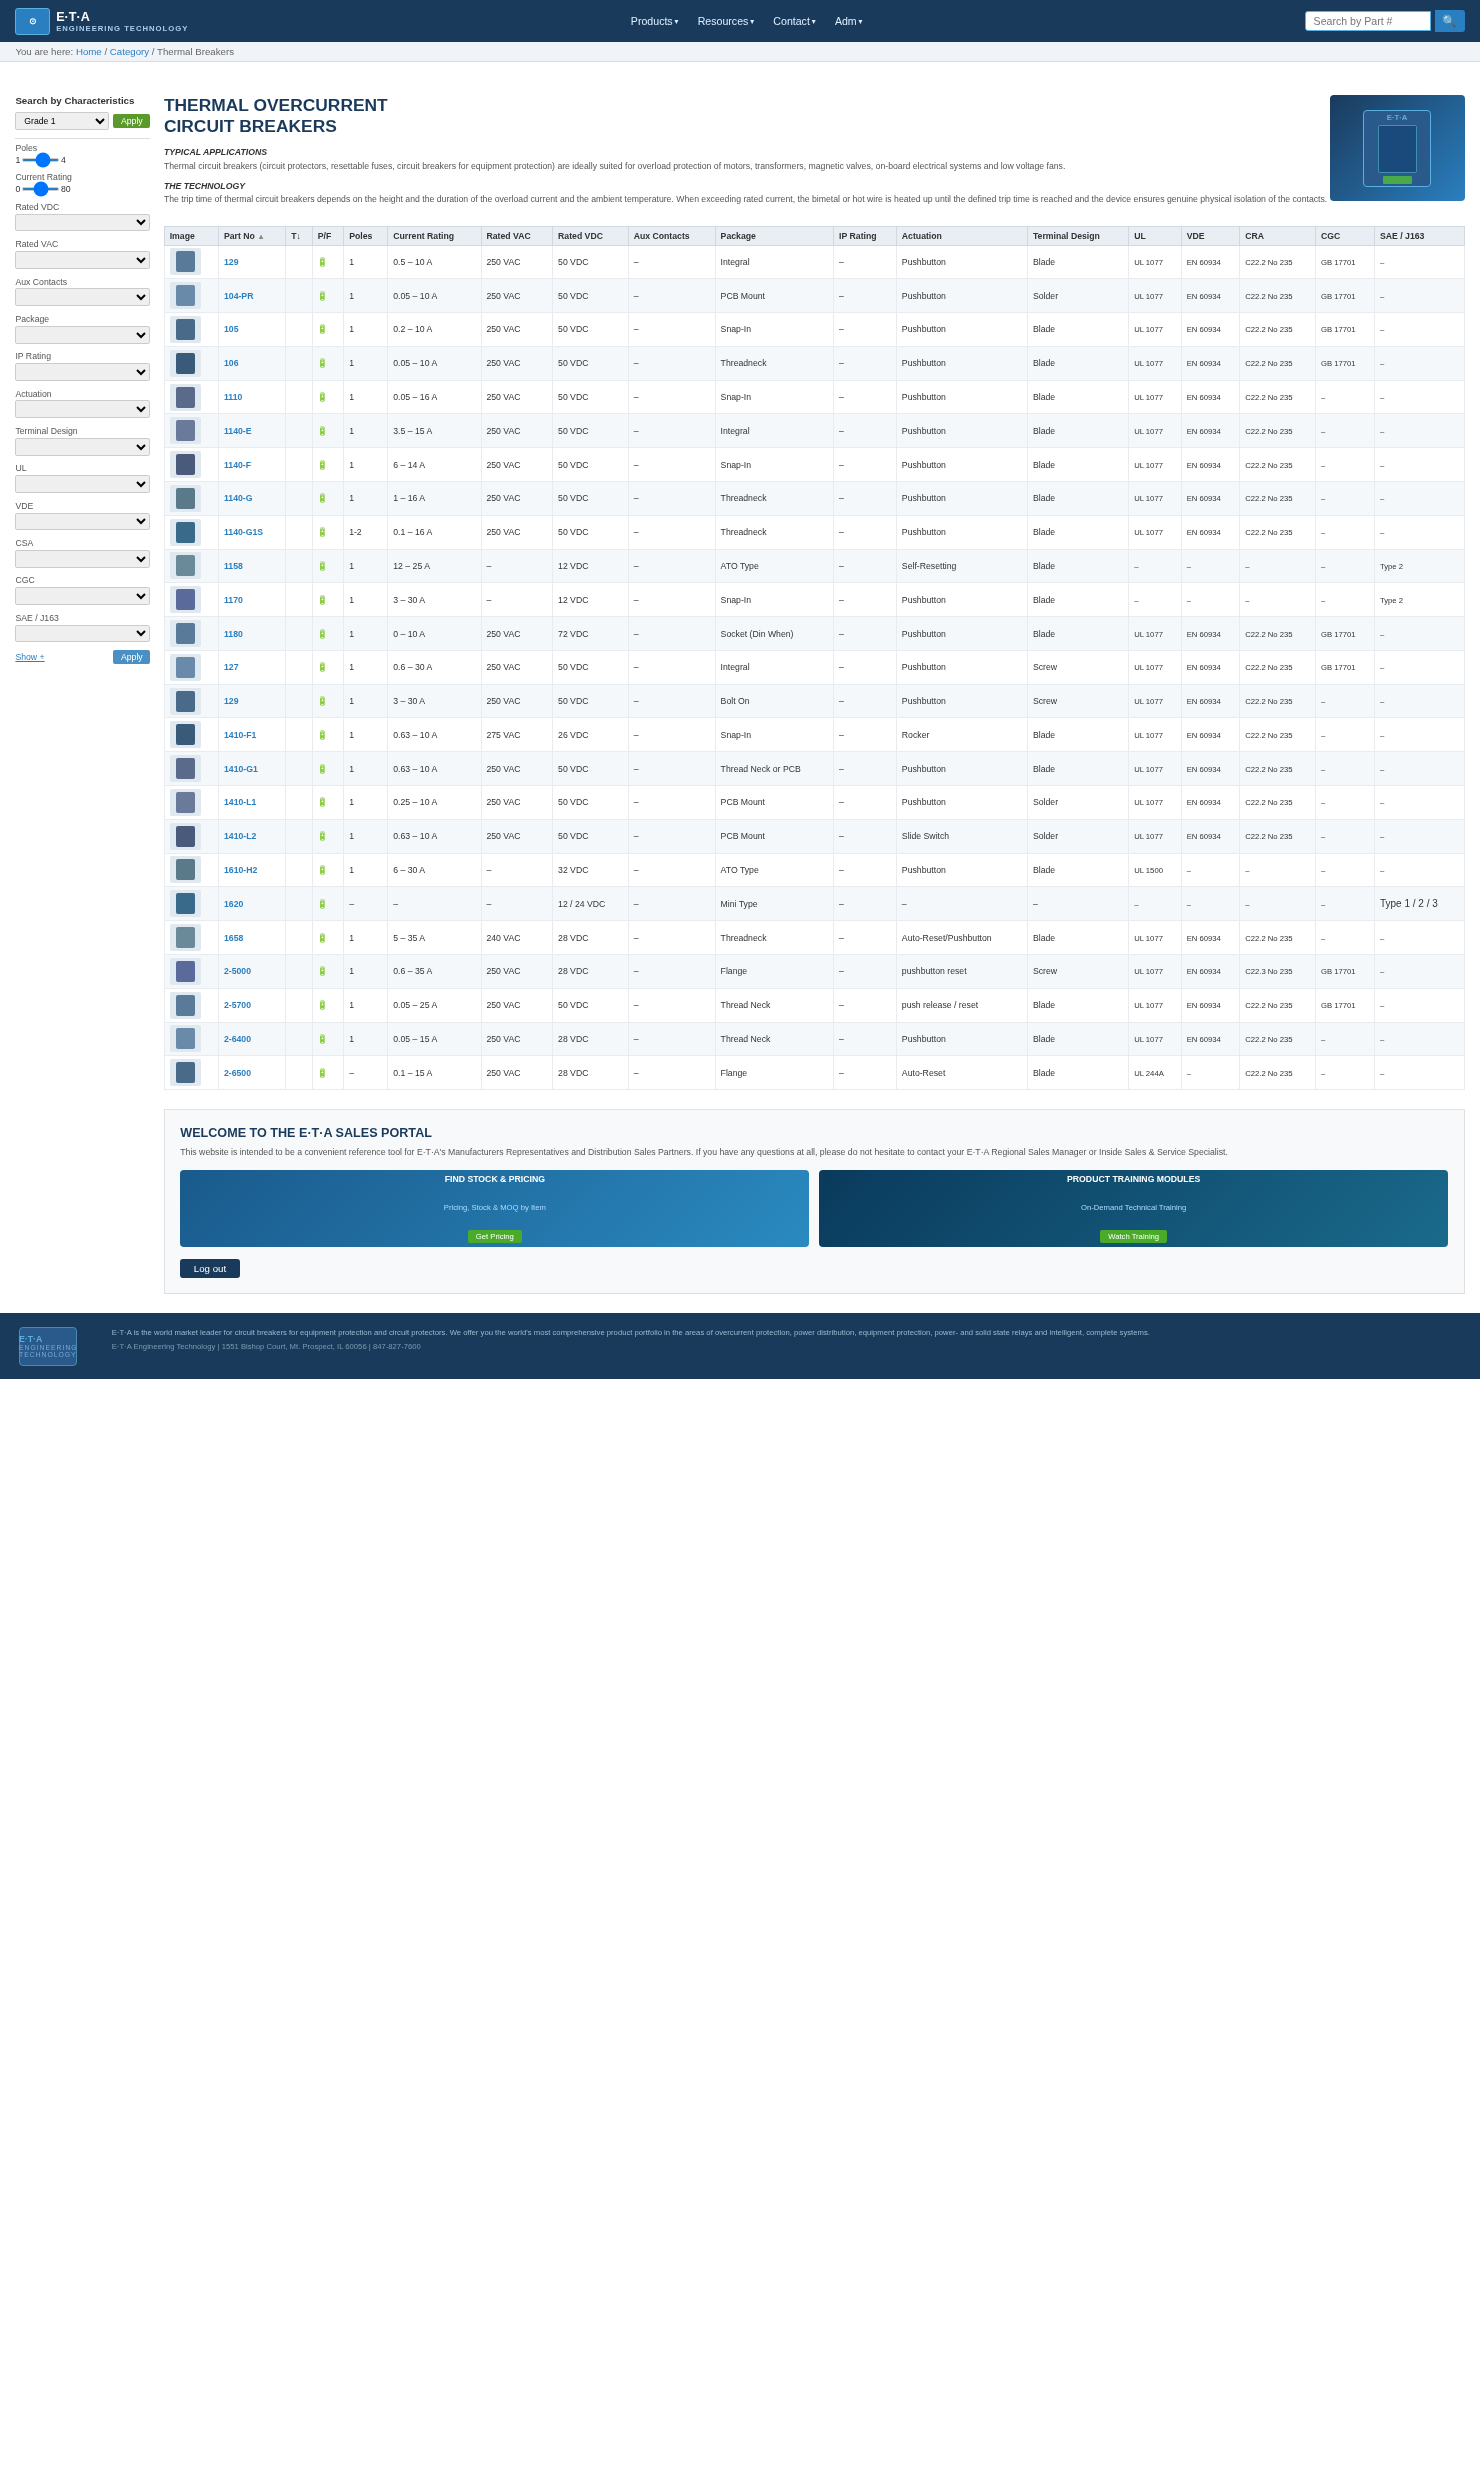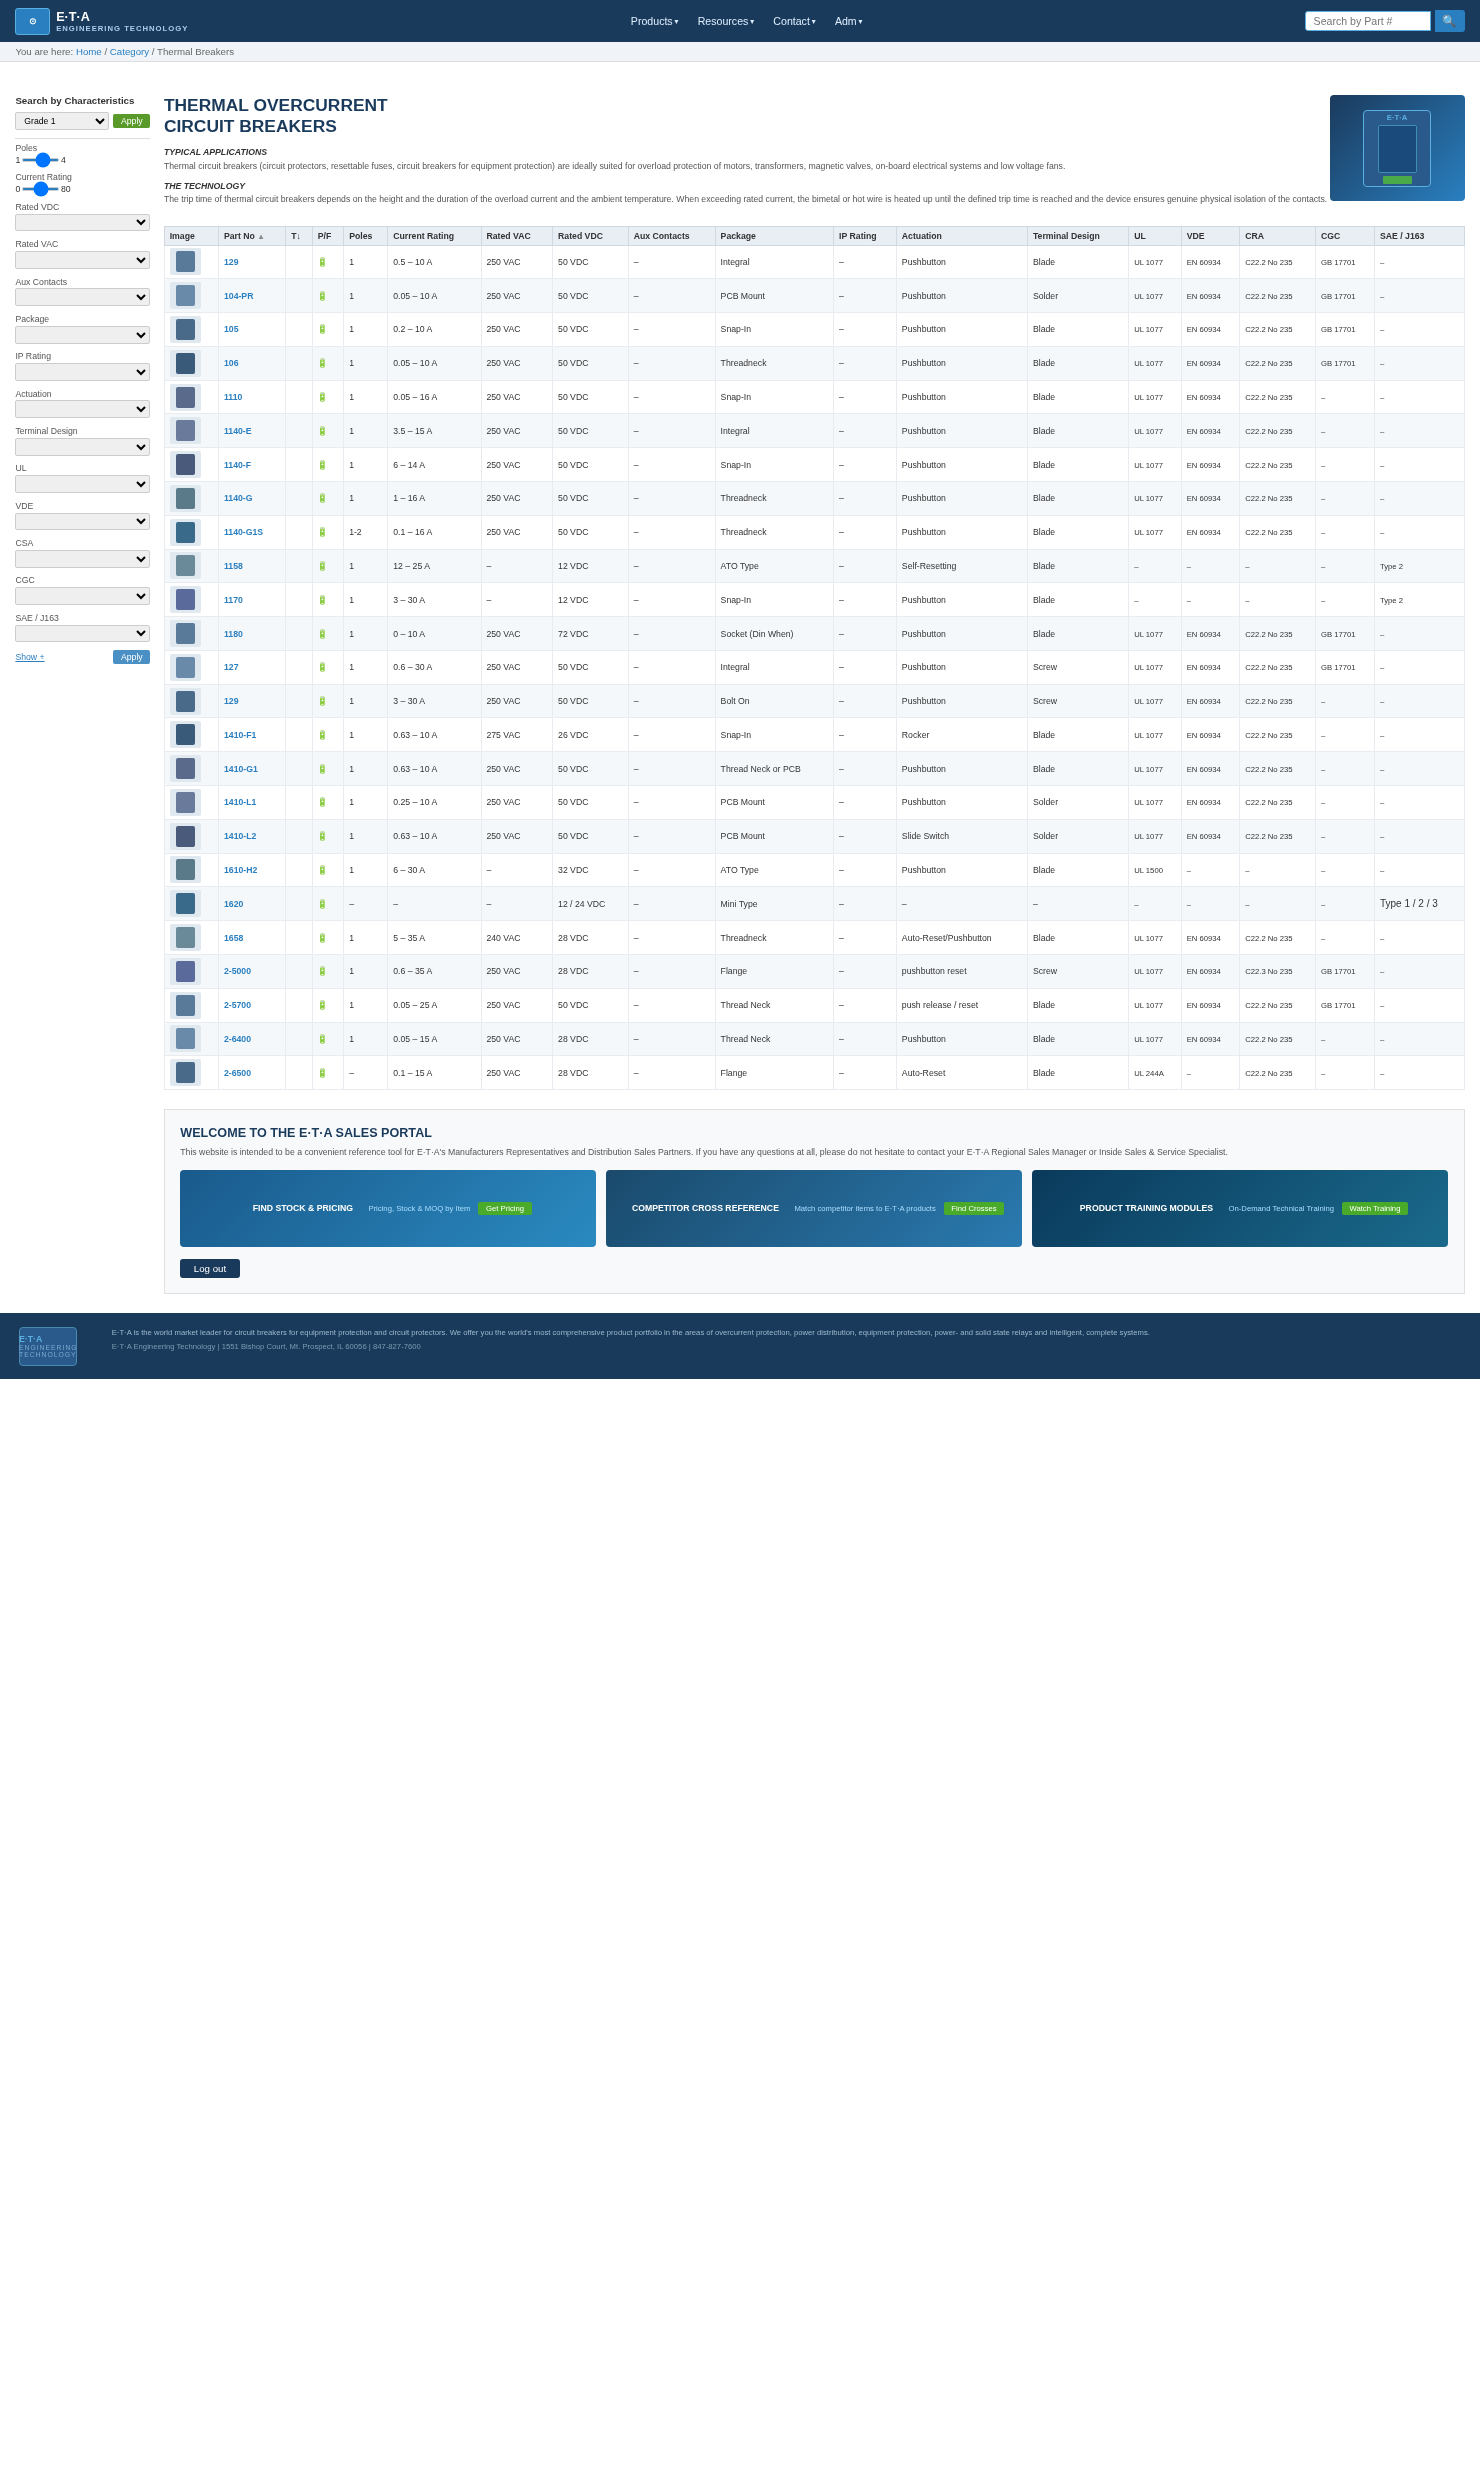"FIND STOCK & PRICING" .promo-card { flex-direction: row -> column; gap: 2px -> 18px }
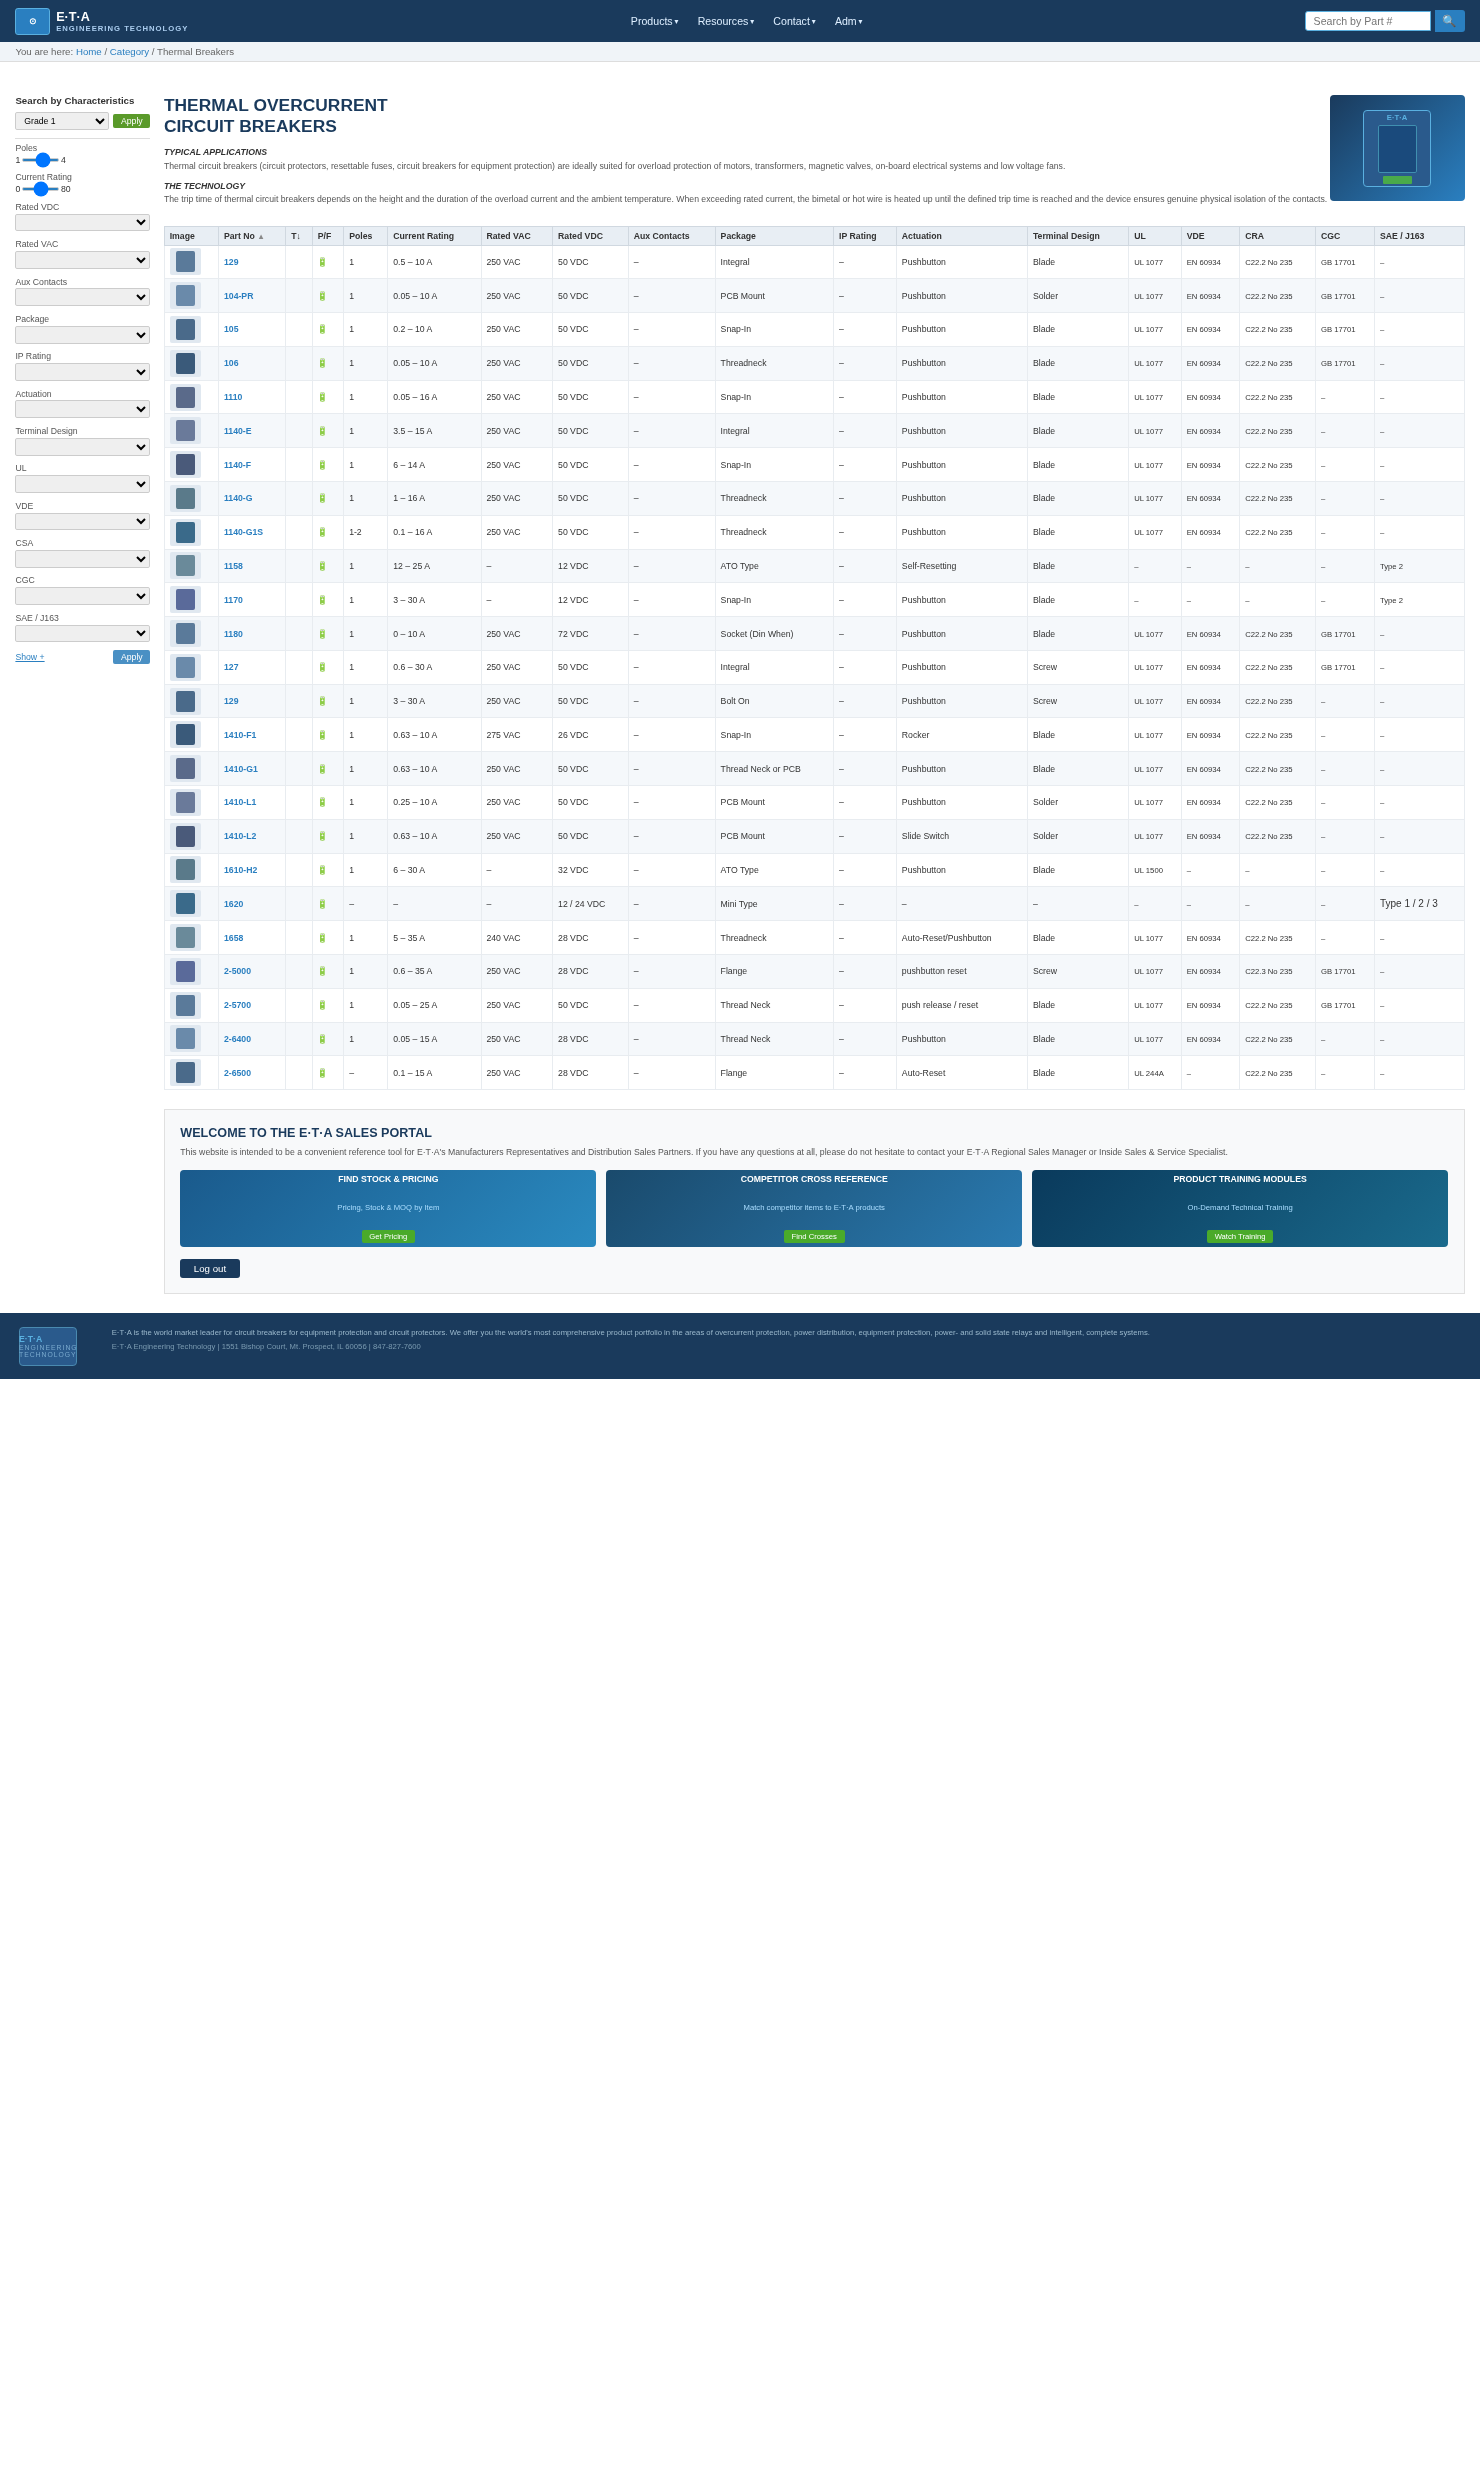"COMPETITOR CROSS REFERENCE" div.promo-card { html: <div> <div>COMPETITOR CROSS REFERENCE</div> <div>Match competitor items to E·T·A products</div> <button>Find Crosses</button> </div> -> none }
